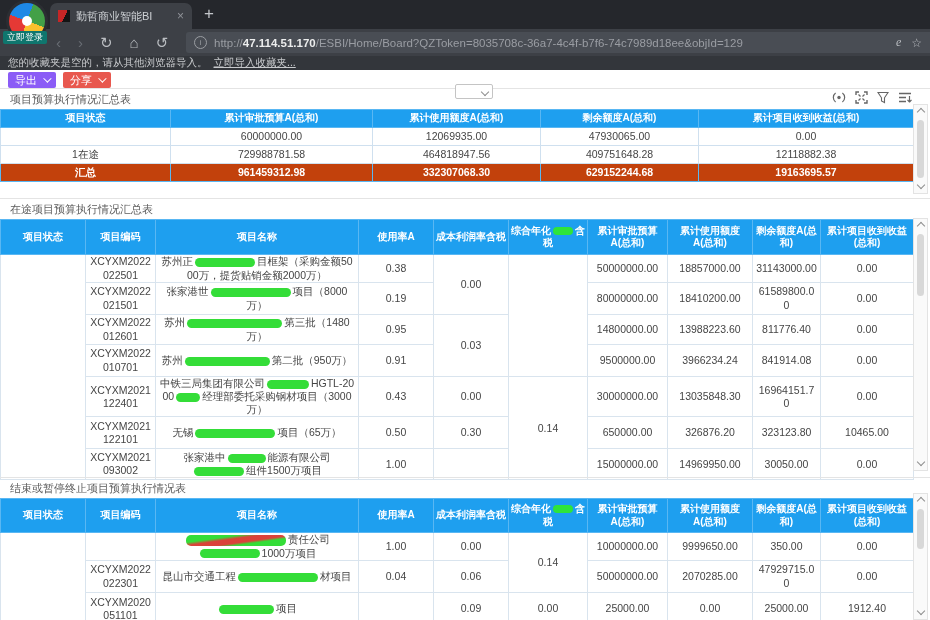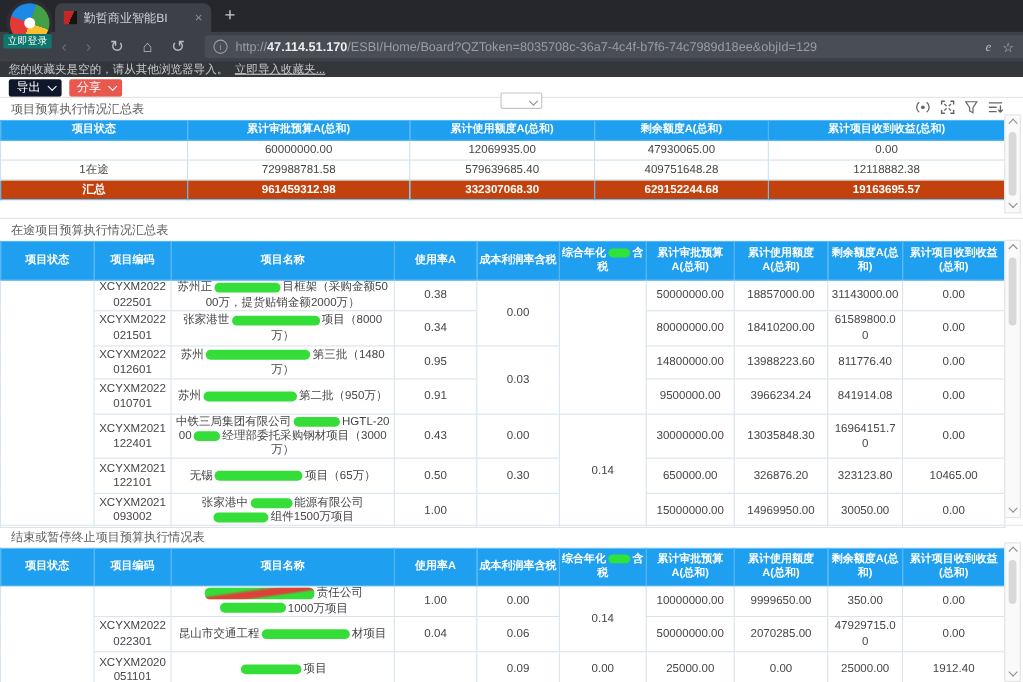"导出" .btn.export { background: #0f172a -> #8b5cf6 }
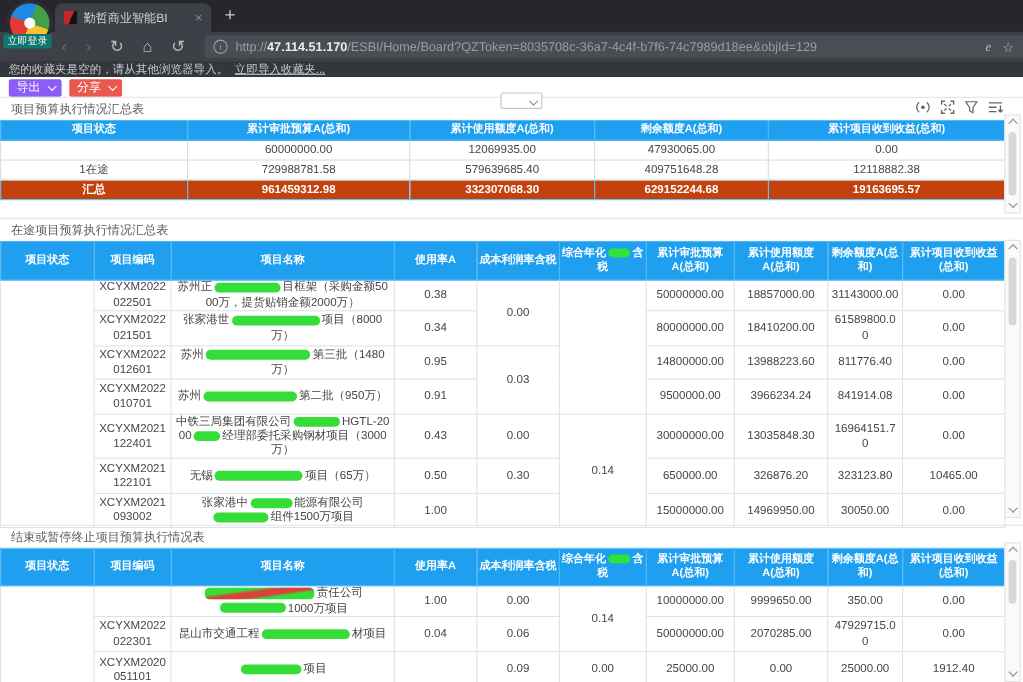"579639685.40" td { text: 579639685.40 -> 464818947.56 }
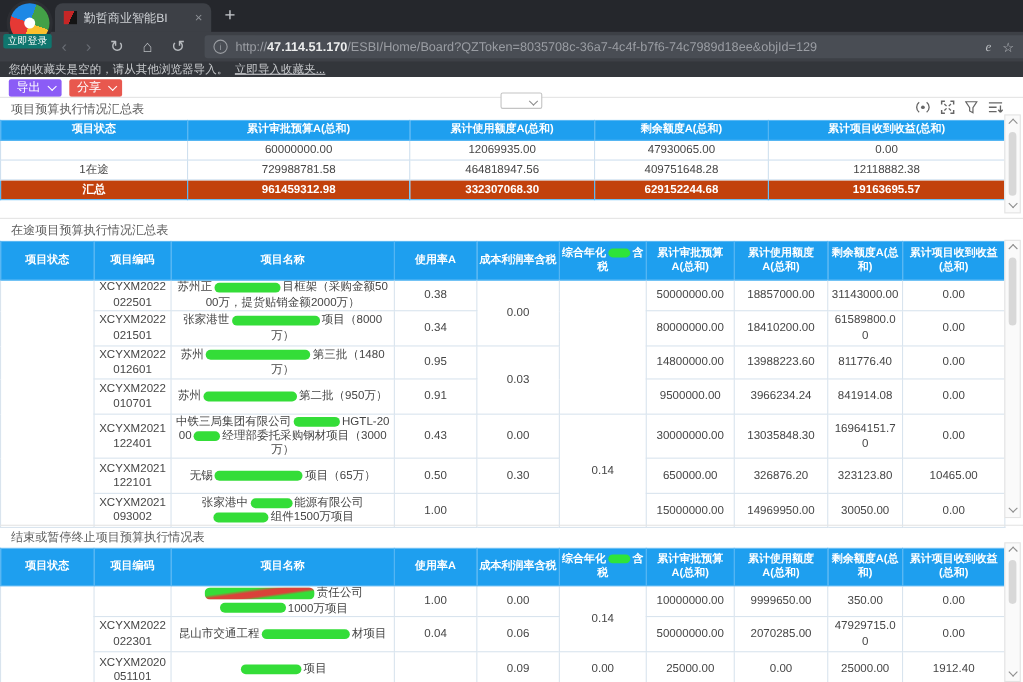"0.34" td { text: 0.34 -> 0.19 }
